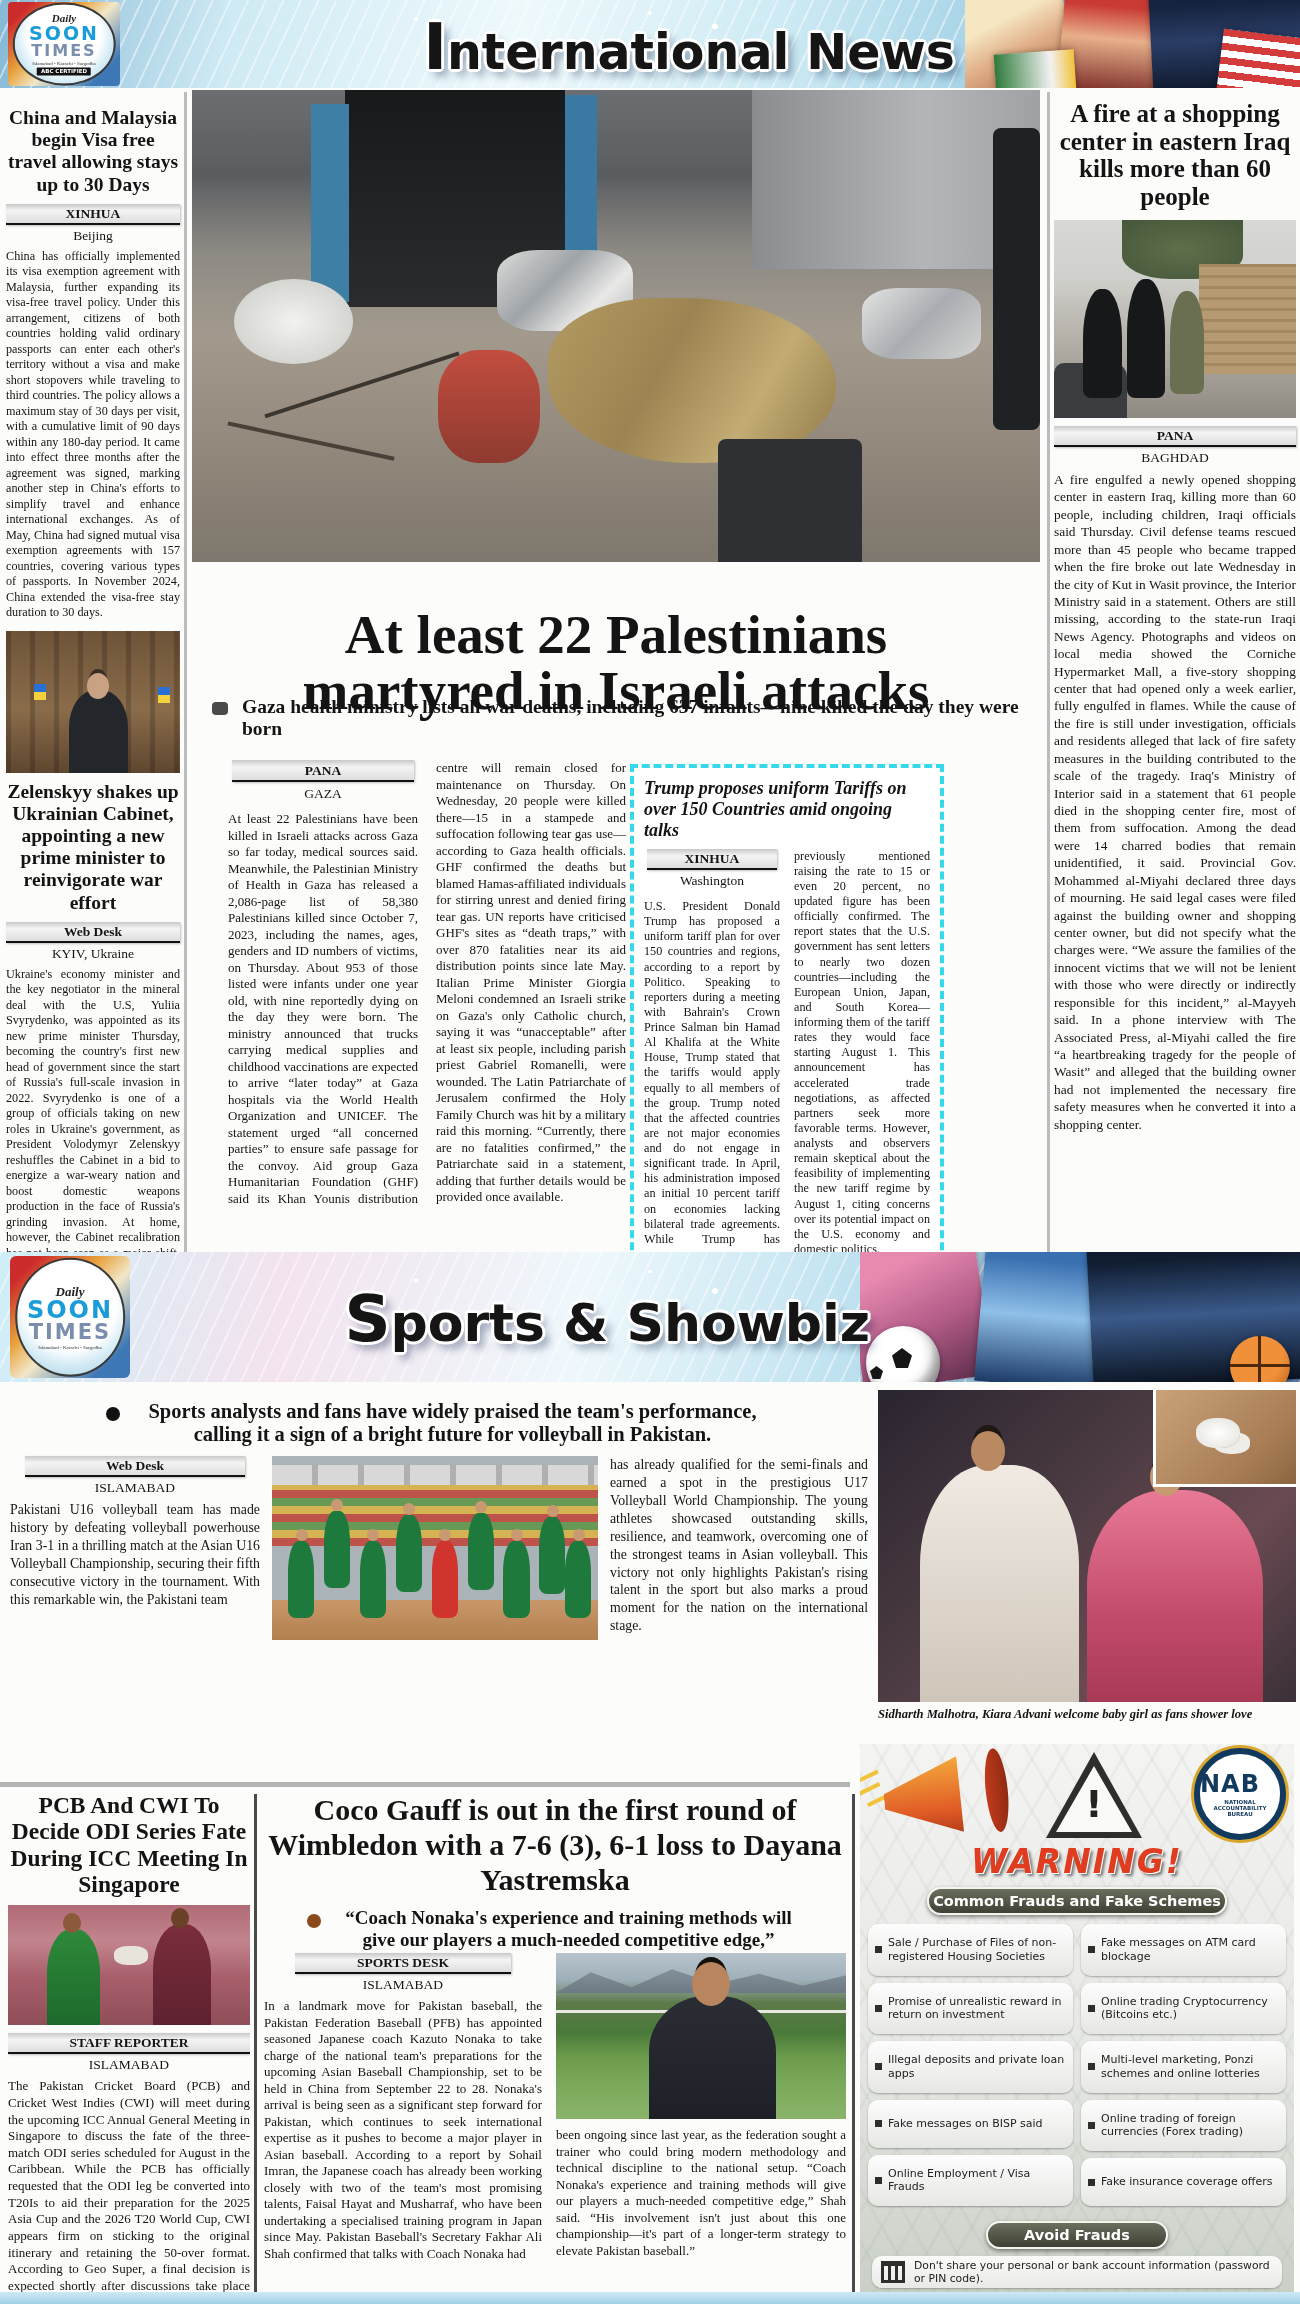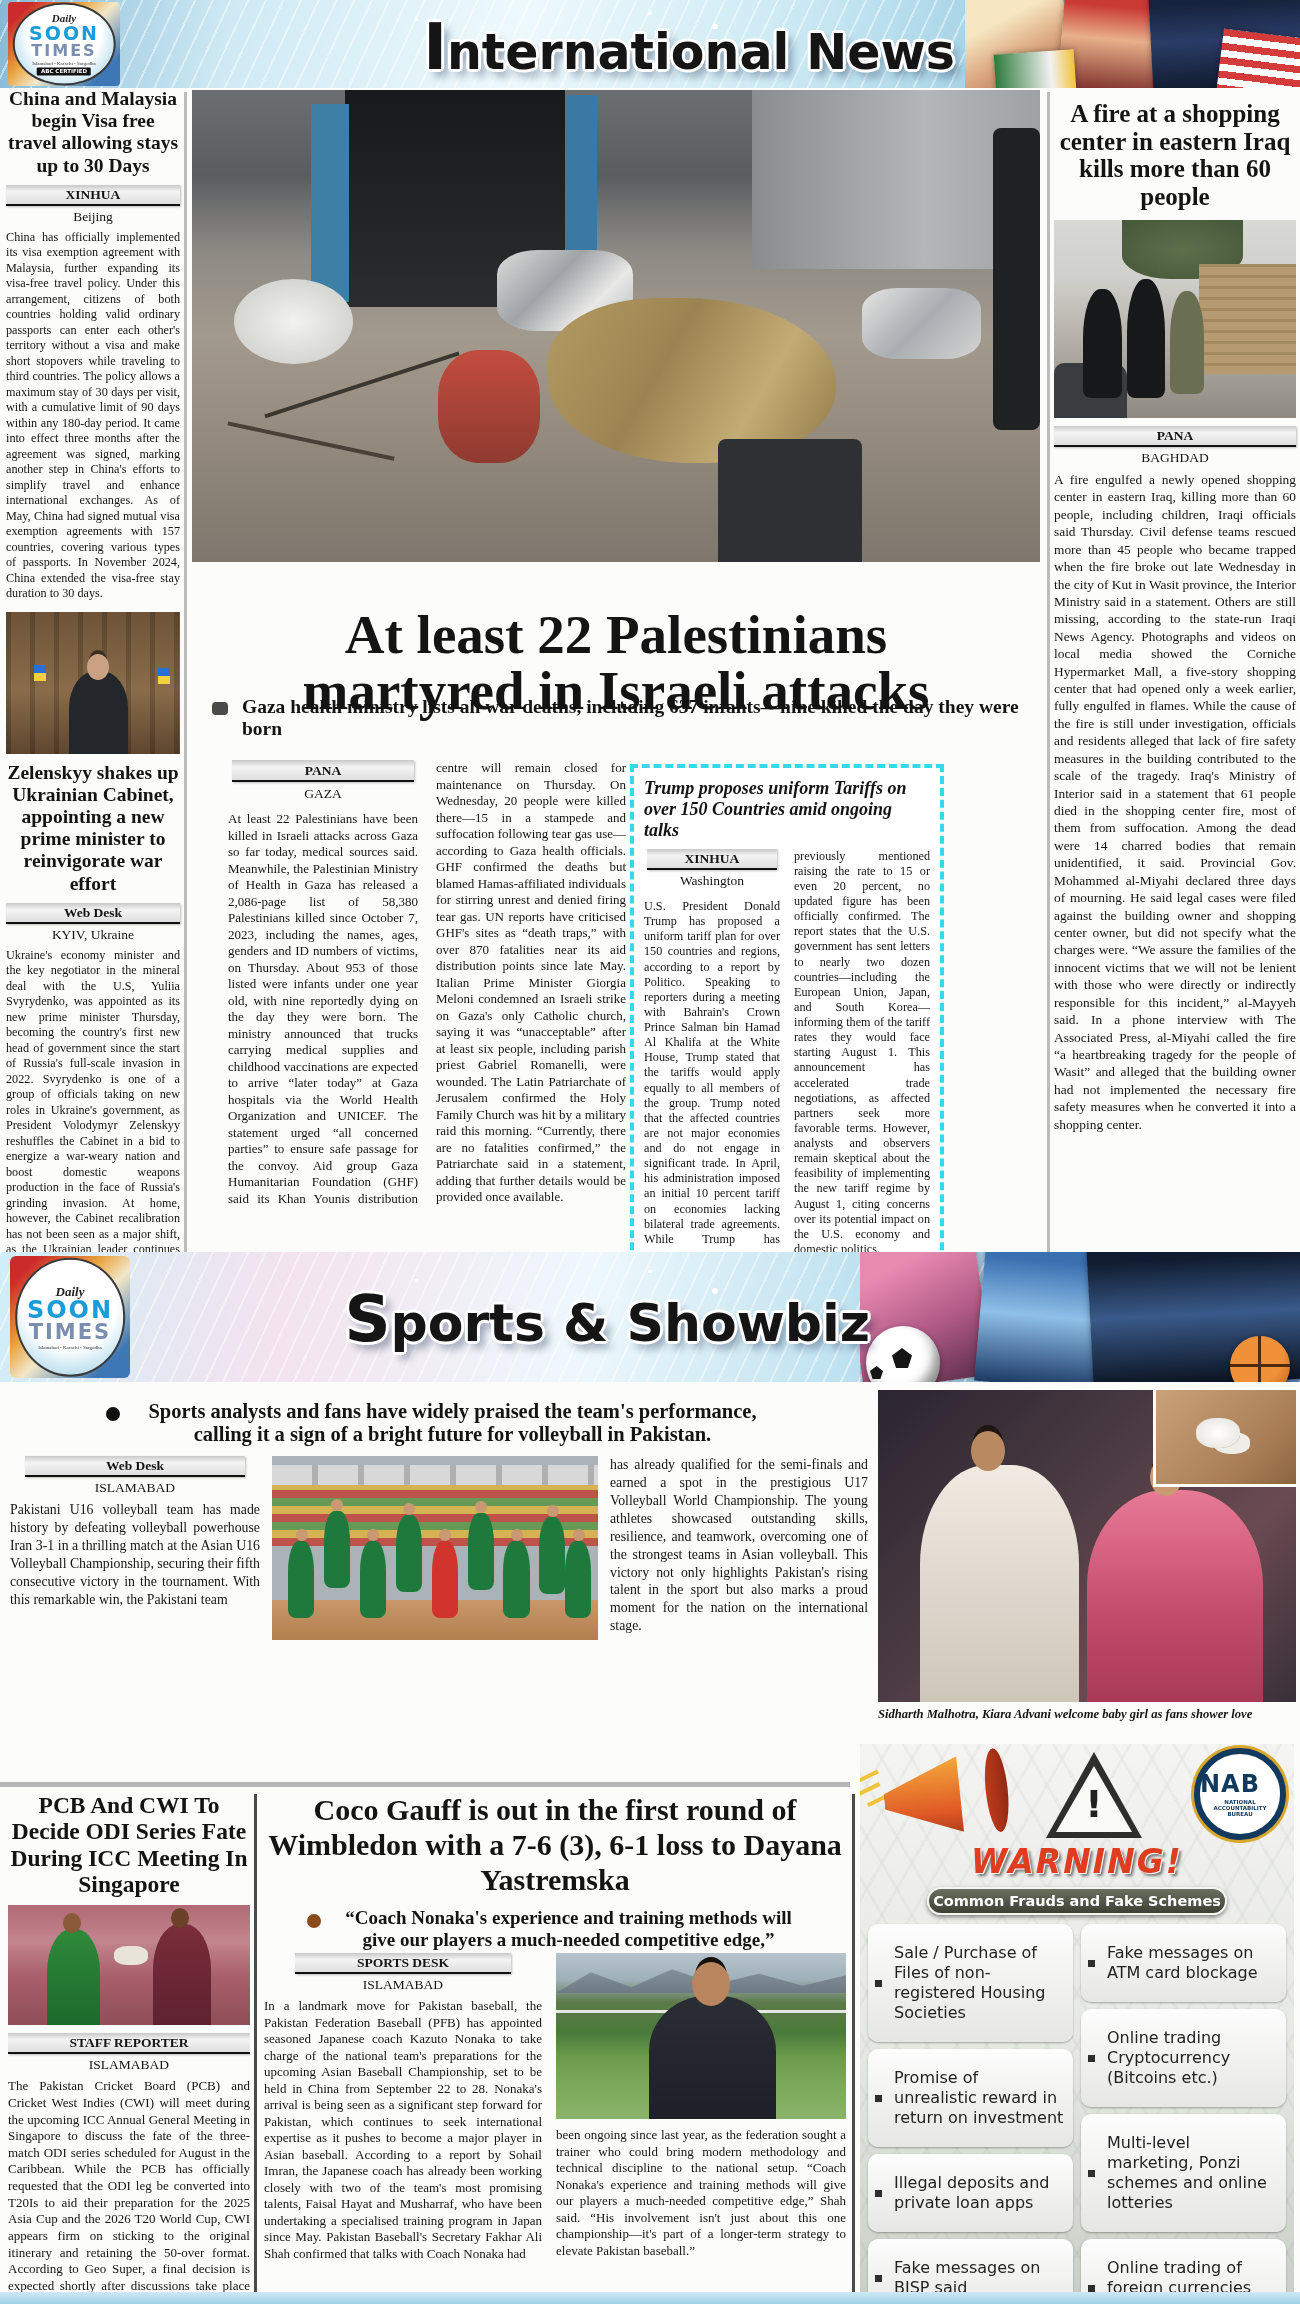"China and Malaysia begin Visa" .col-left { top: 88px -> 107px }
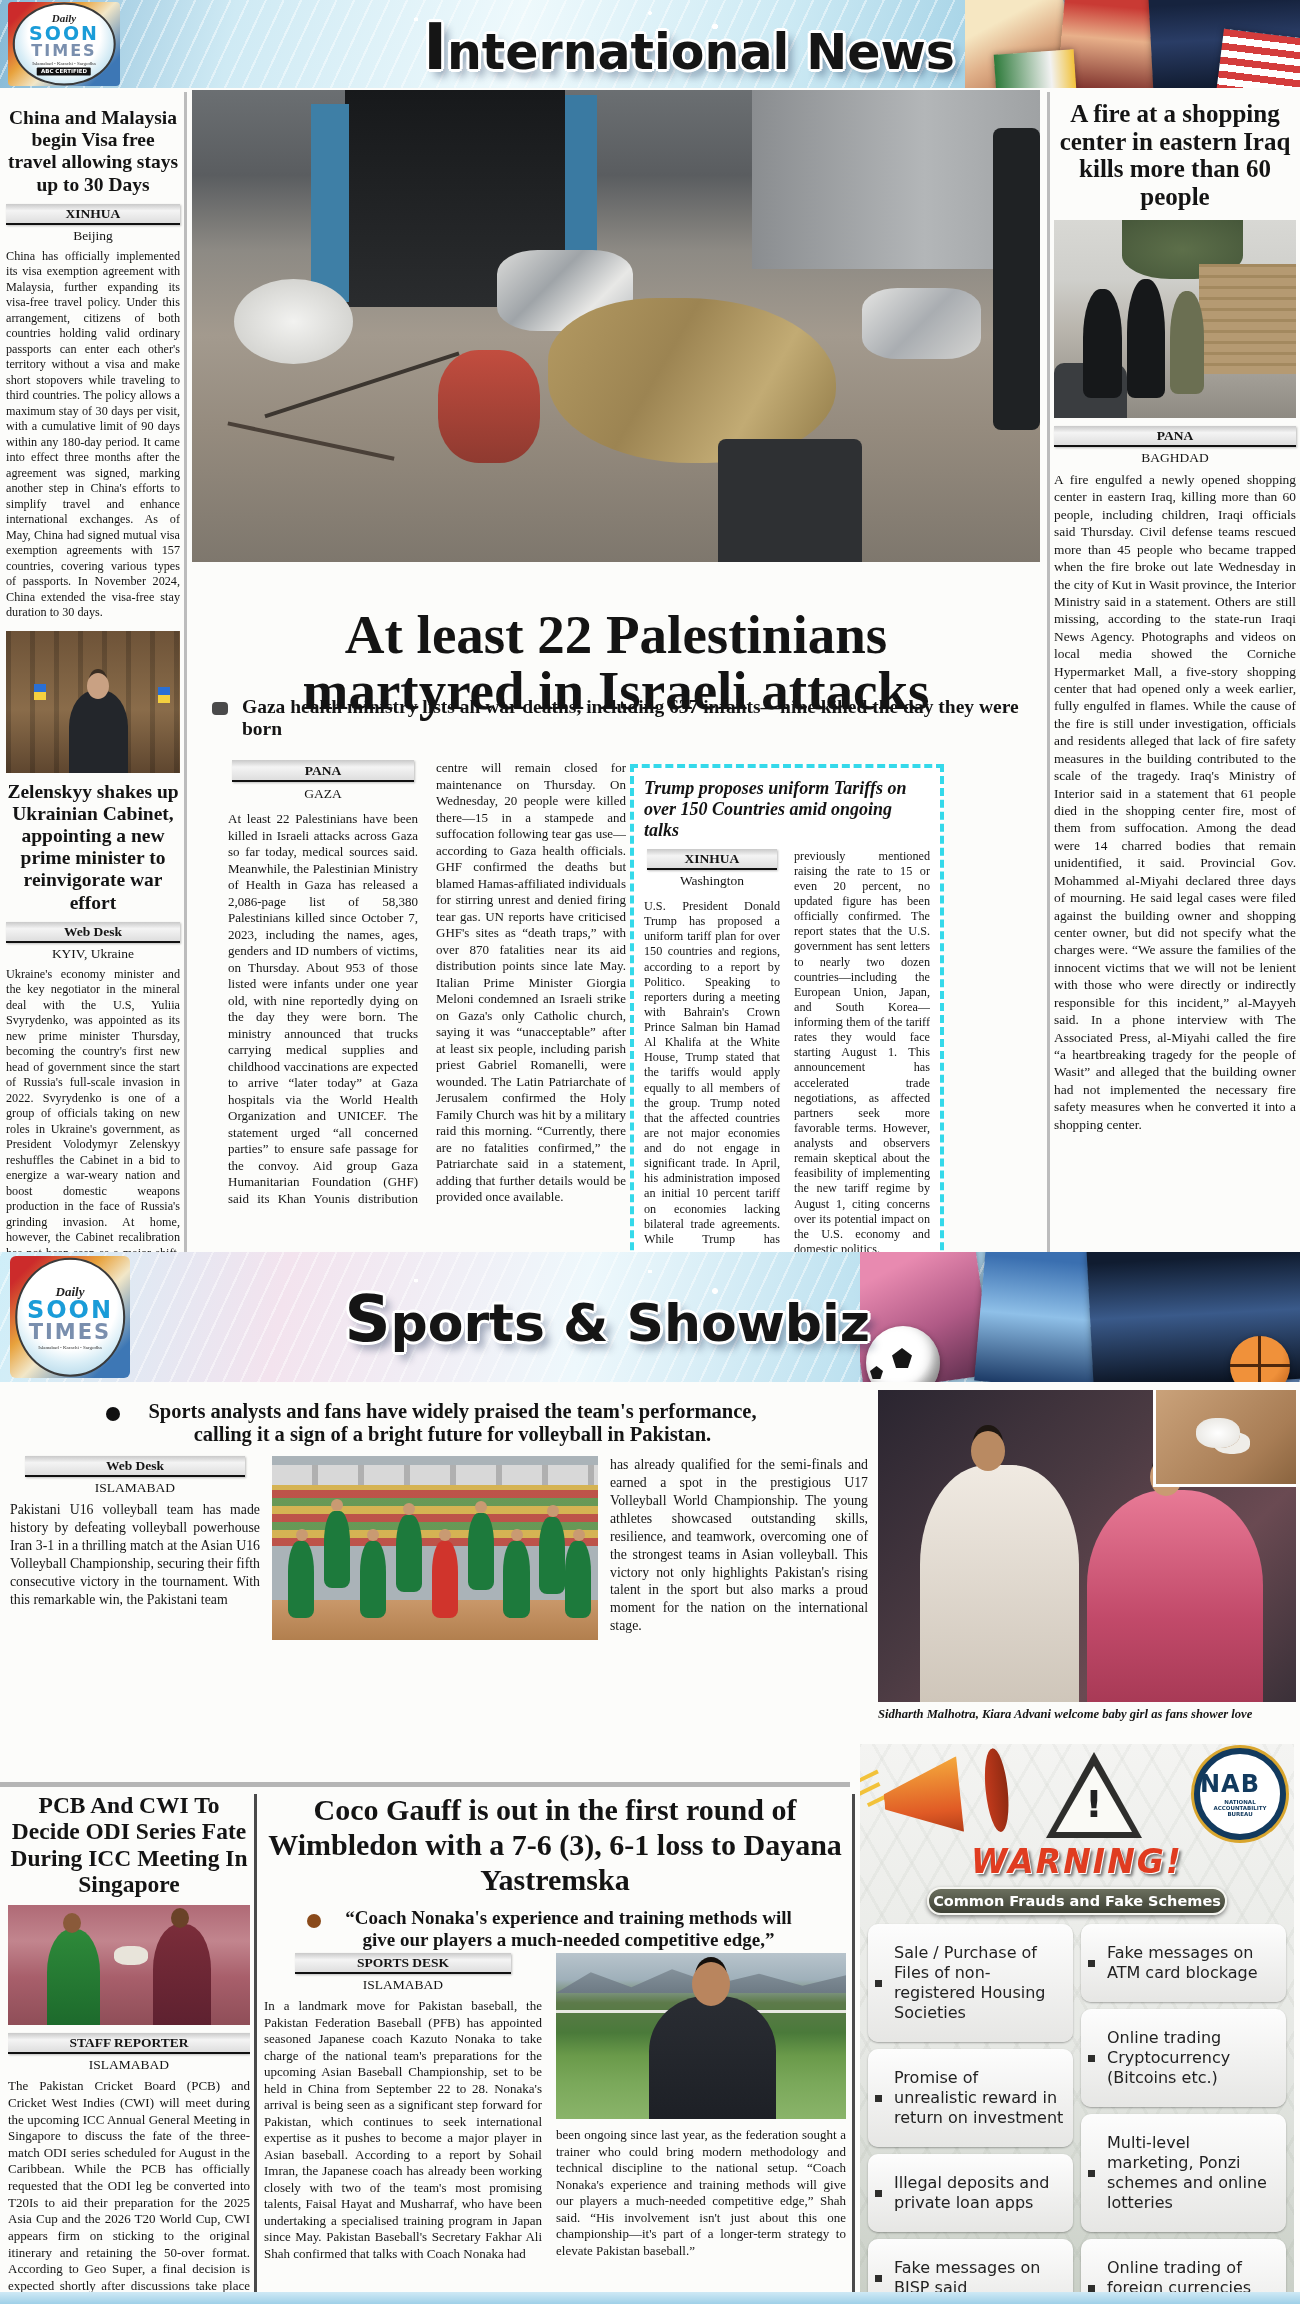"Sale / Purchase of Files" .fraud-item { font-size: 16px -> 11px; gap: 12px -> 6px; padding: 19px 7px -> 12px 7px }
